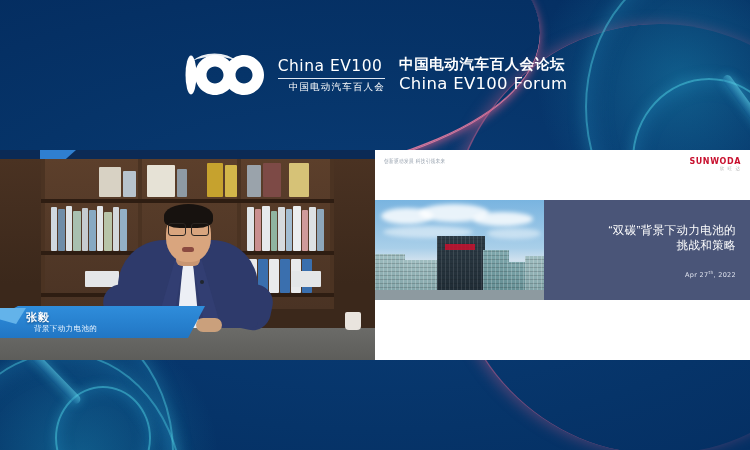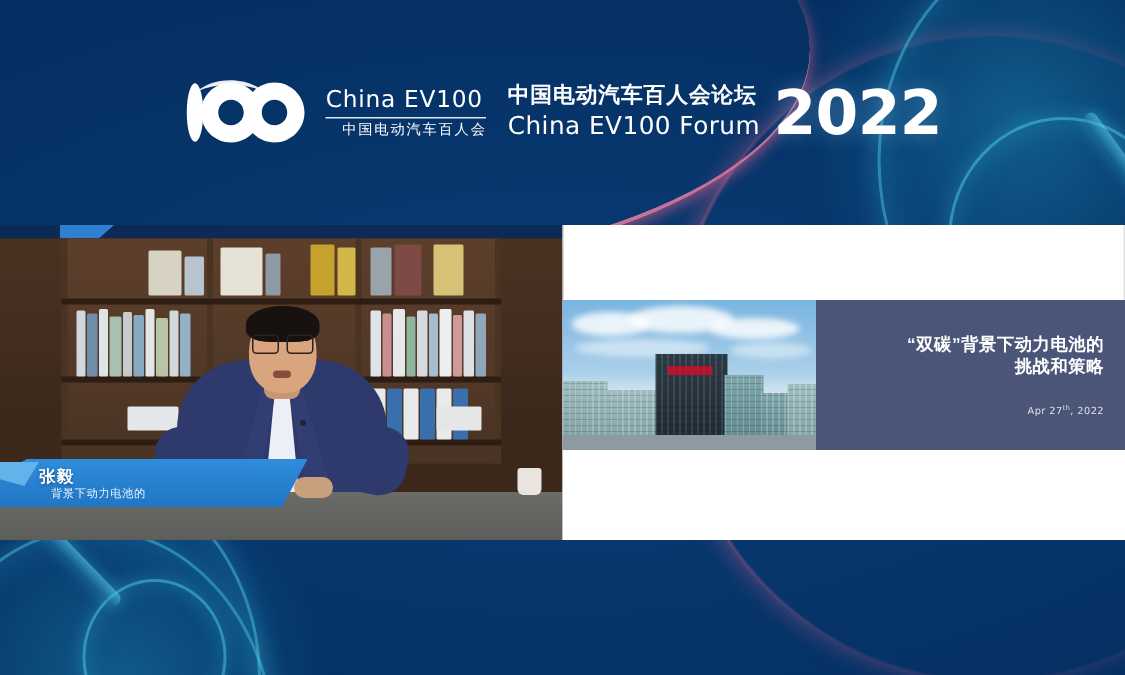"2022" div.t-year { html: <div>2022</div> -> none }
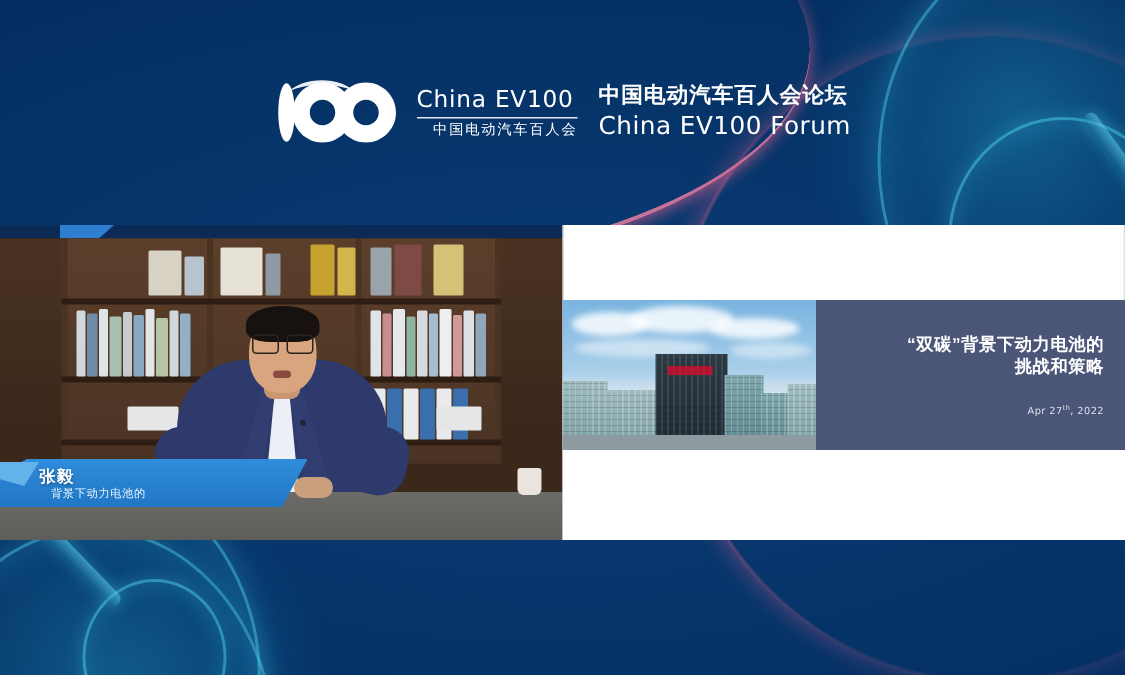"SUNWODA" div.slide-head { html: none -> <div> <div>创新驱动发展 科技引领未来</div> <div> <div>SUNWODA</div> <div>欣 旺 达</div> </div> </div> }
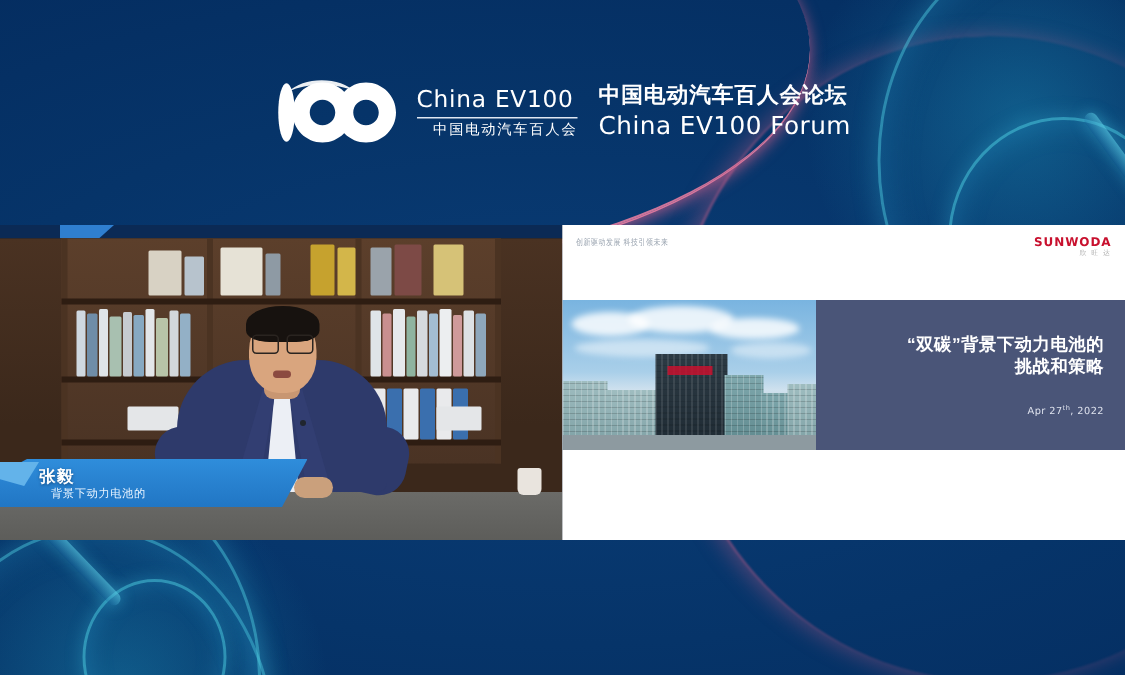"“双碳”背景下动力电池的" .st-line { font-weight: 700 -> 400 }
